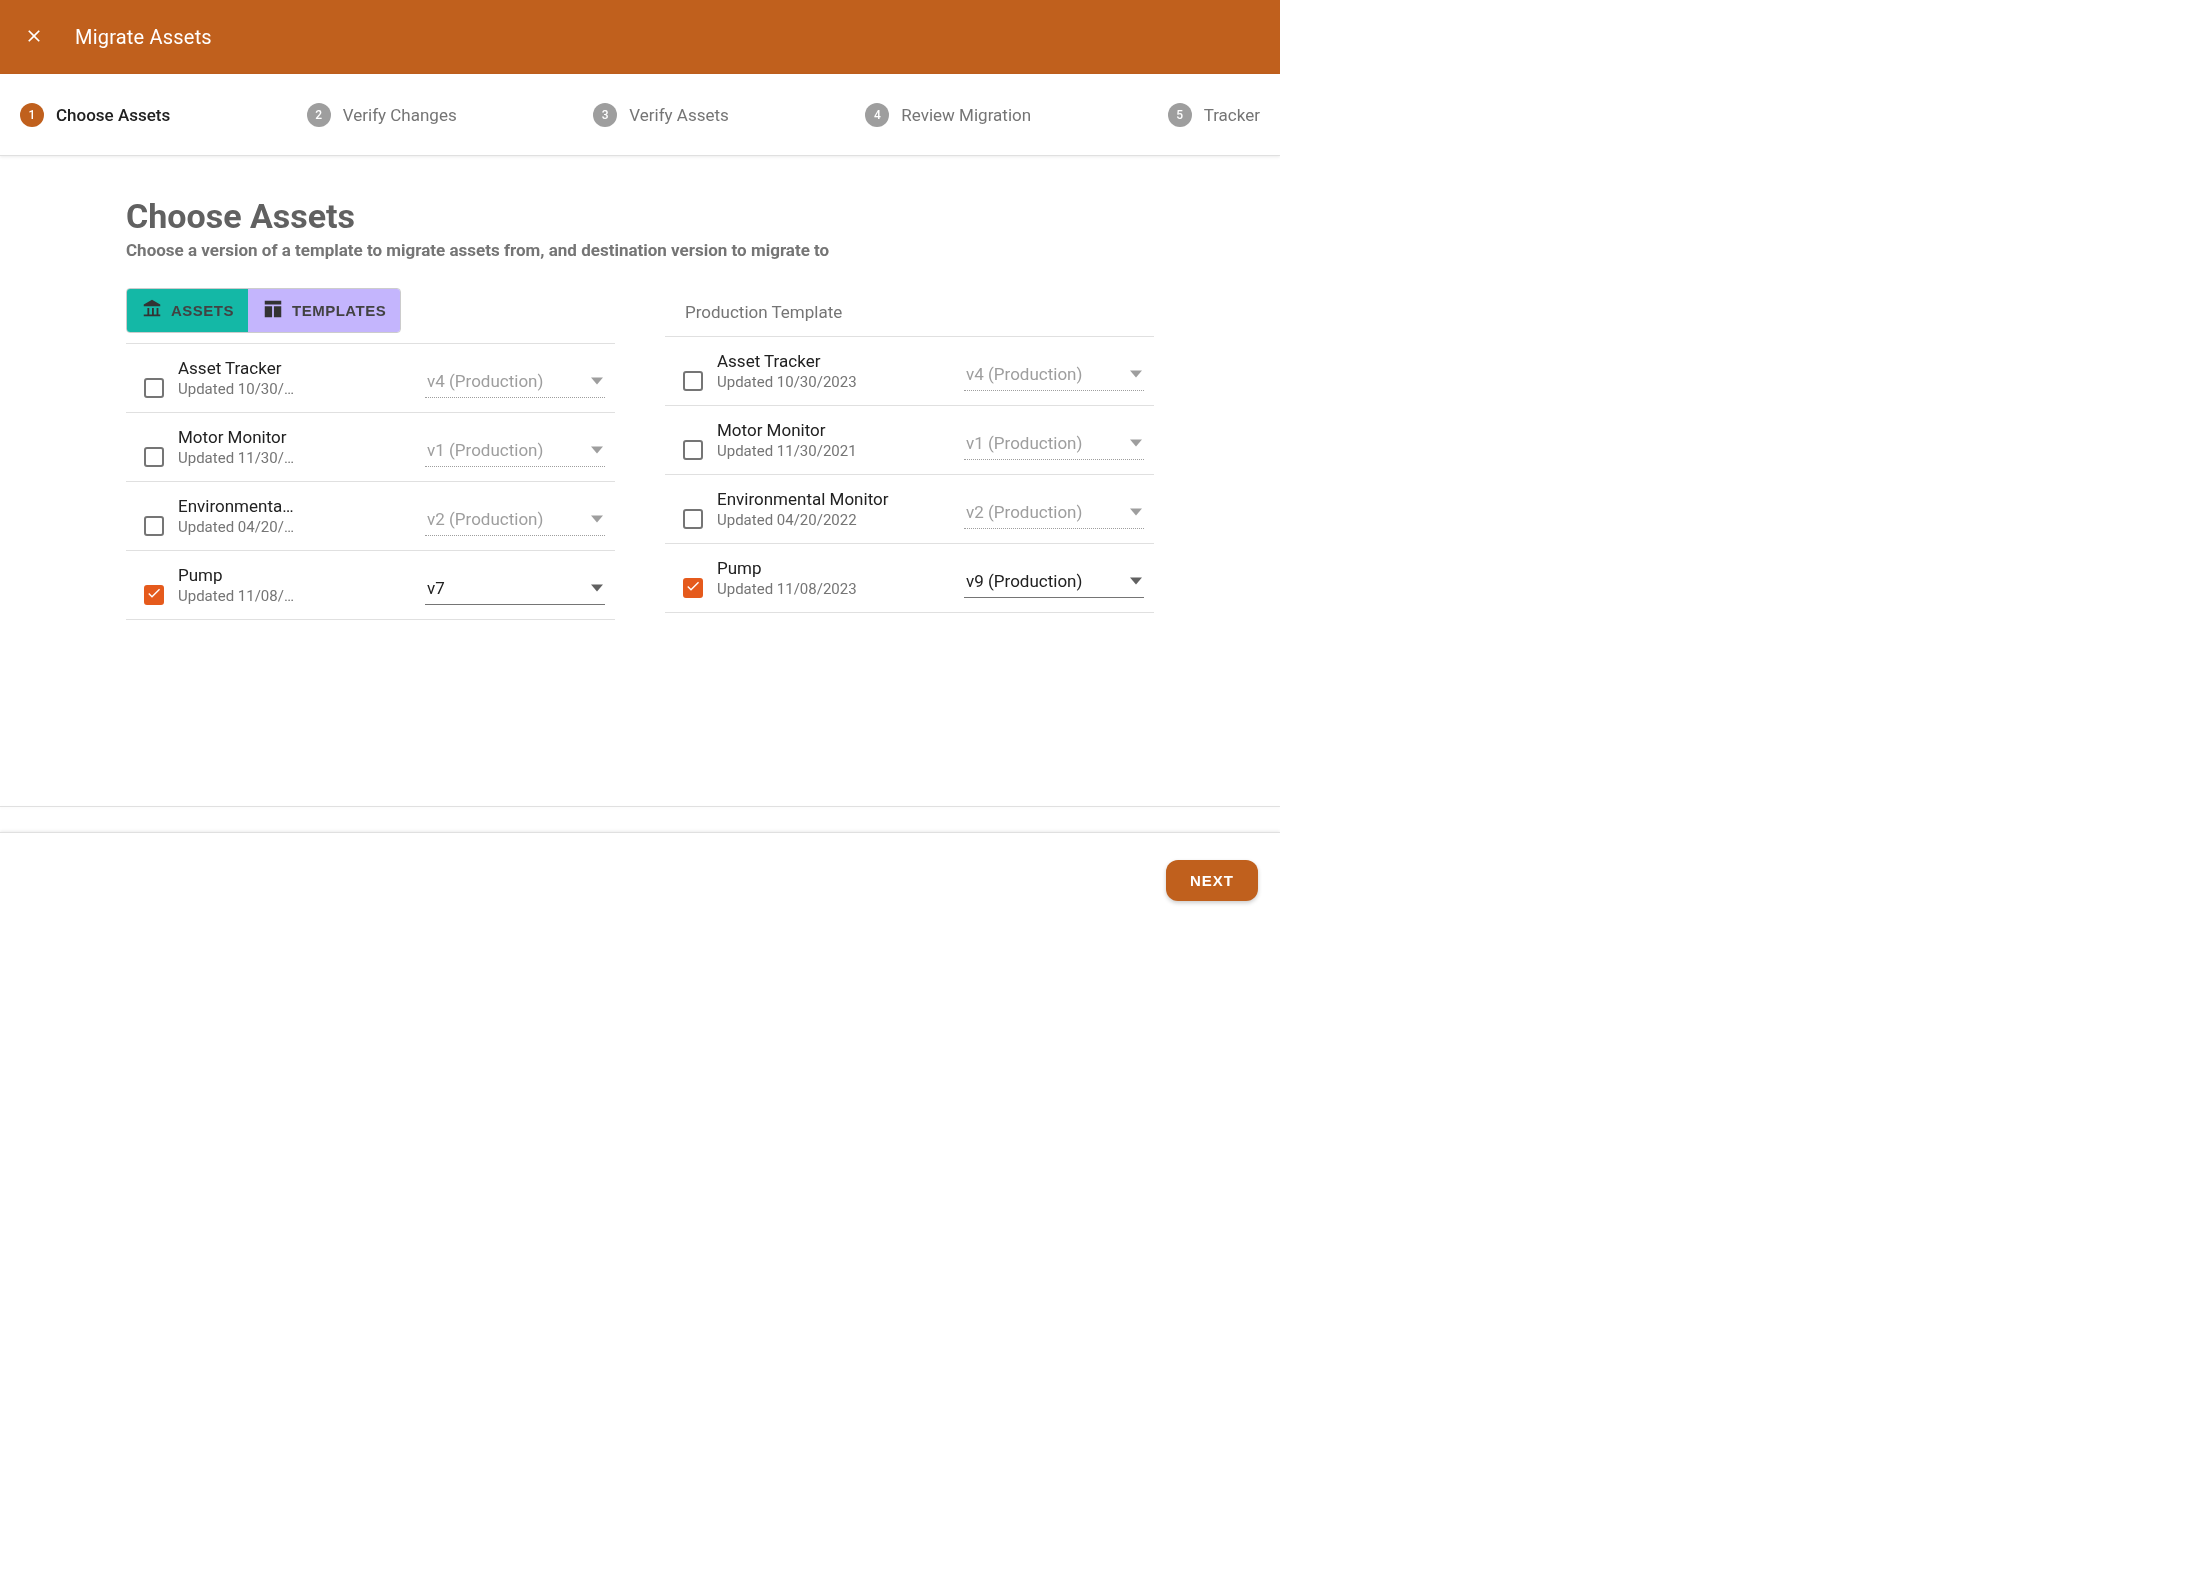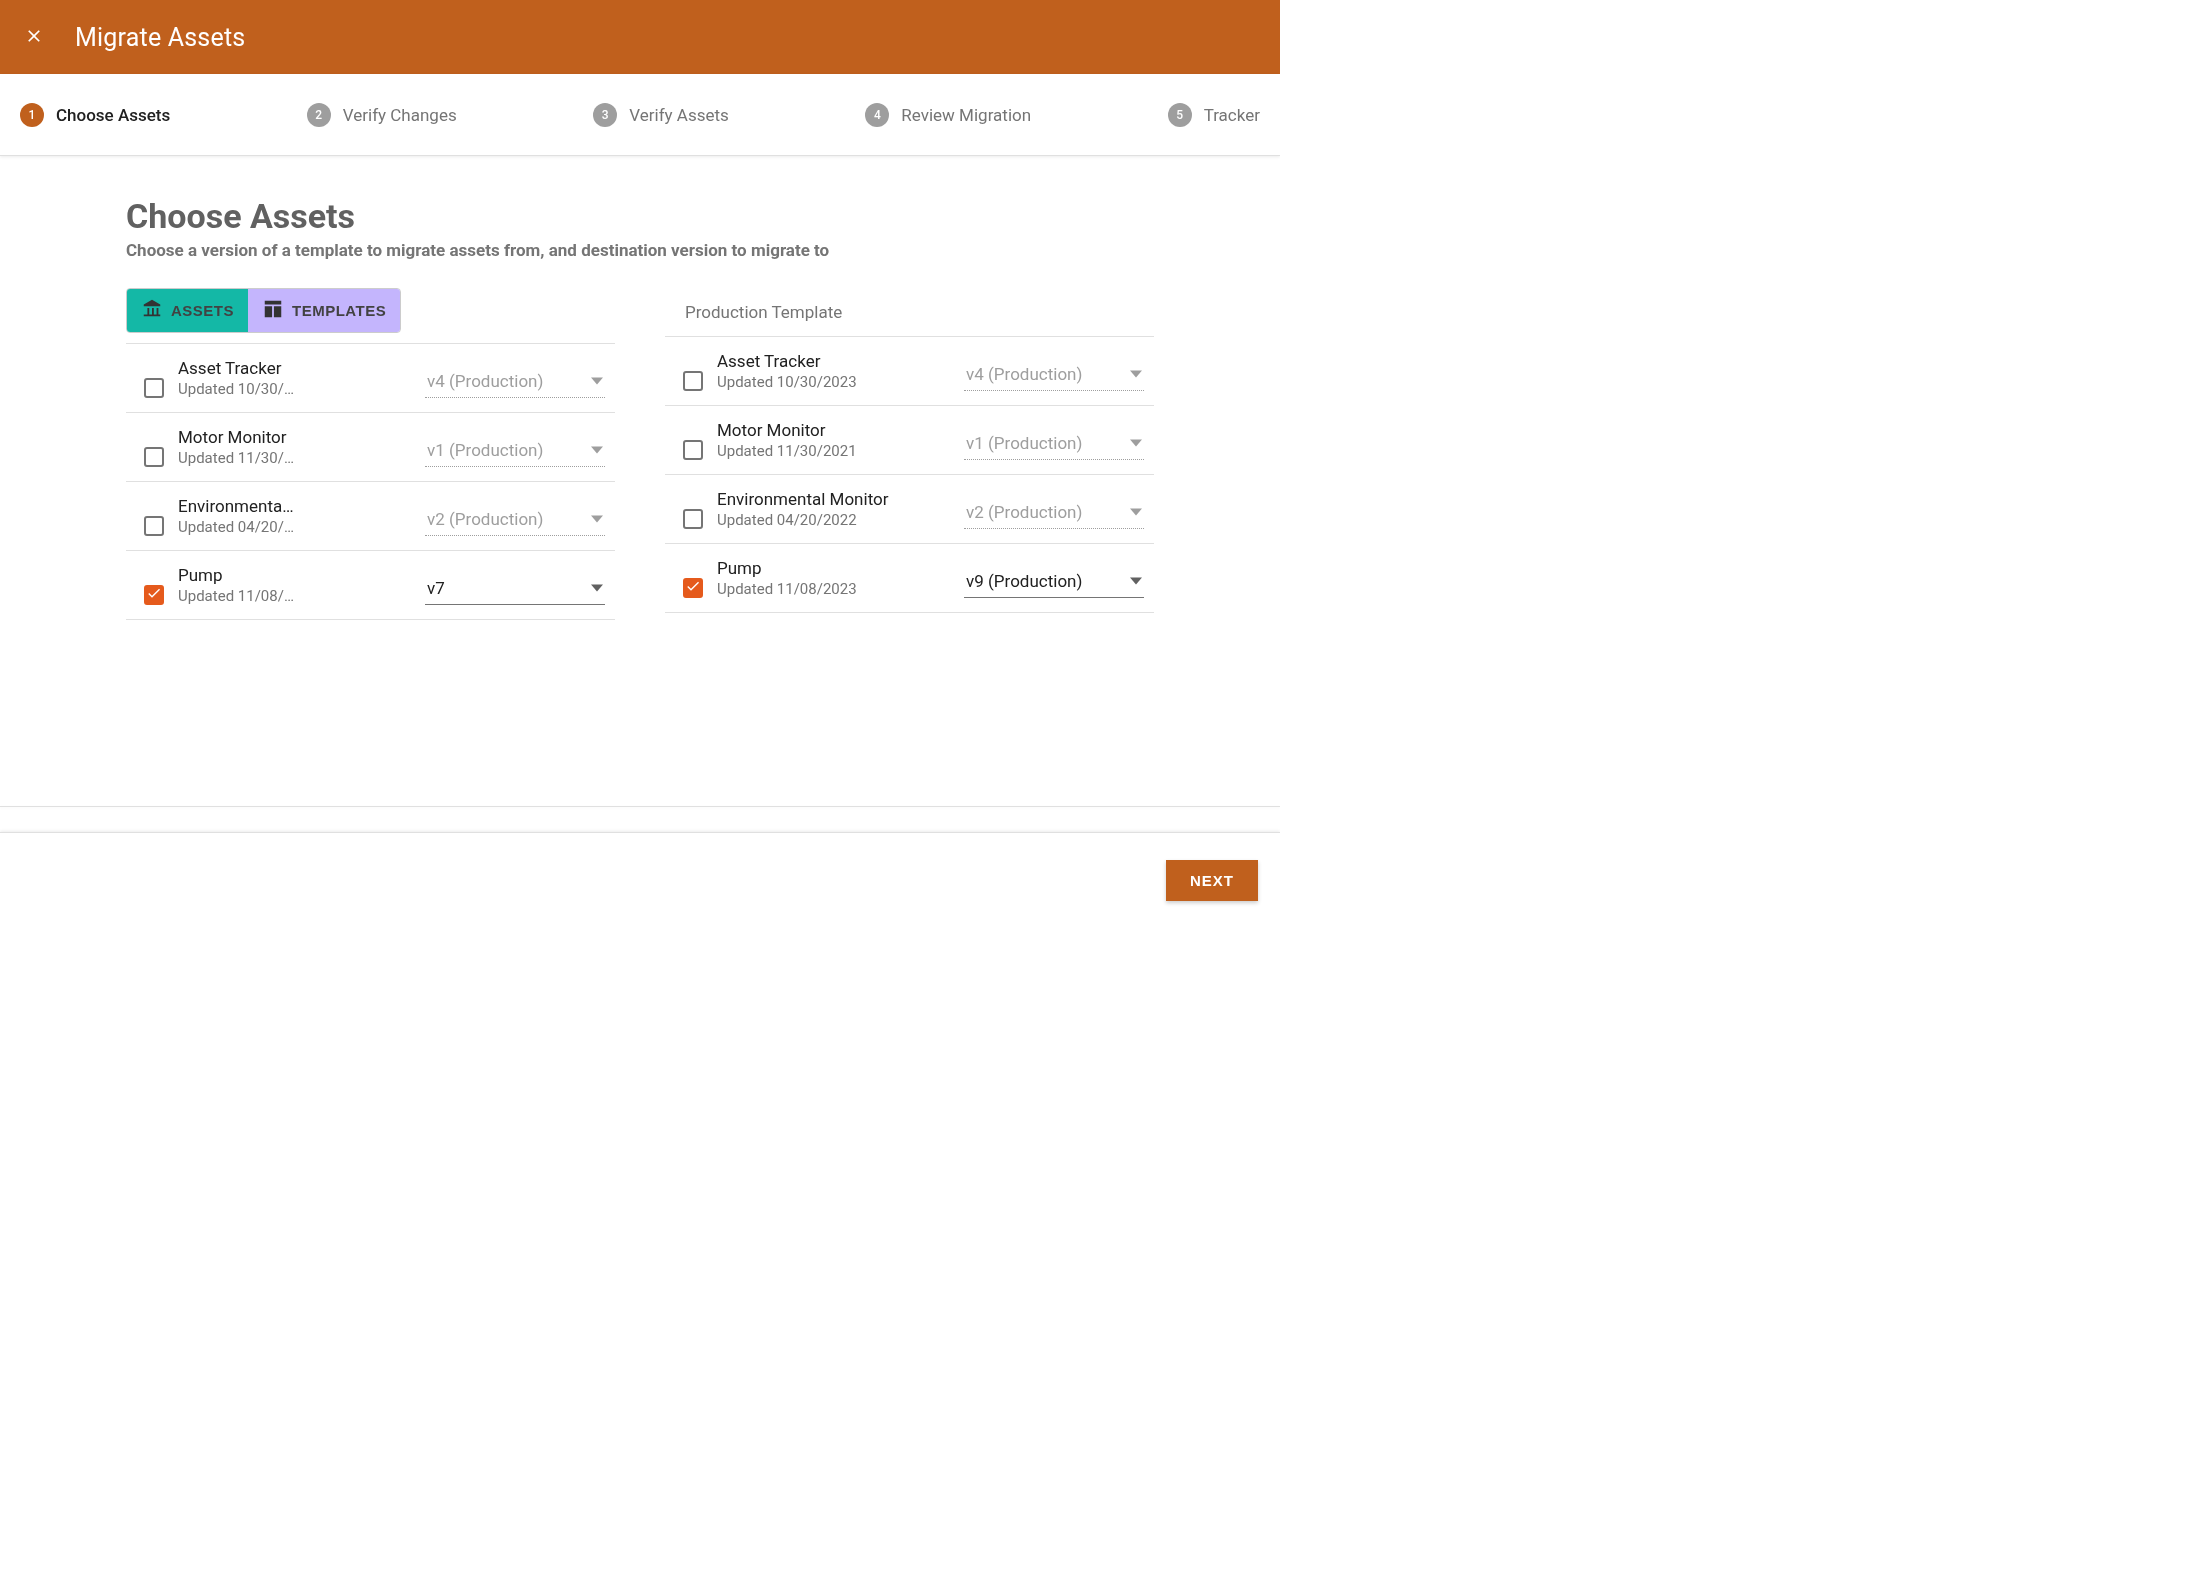"Migrate Assets" .app-title { font-size: 25px -> 20px }
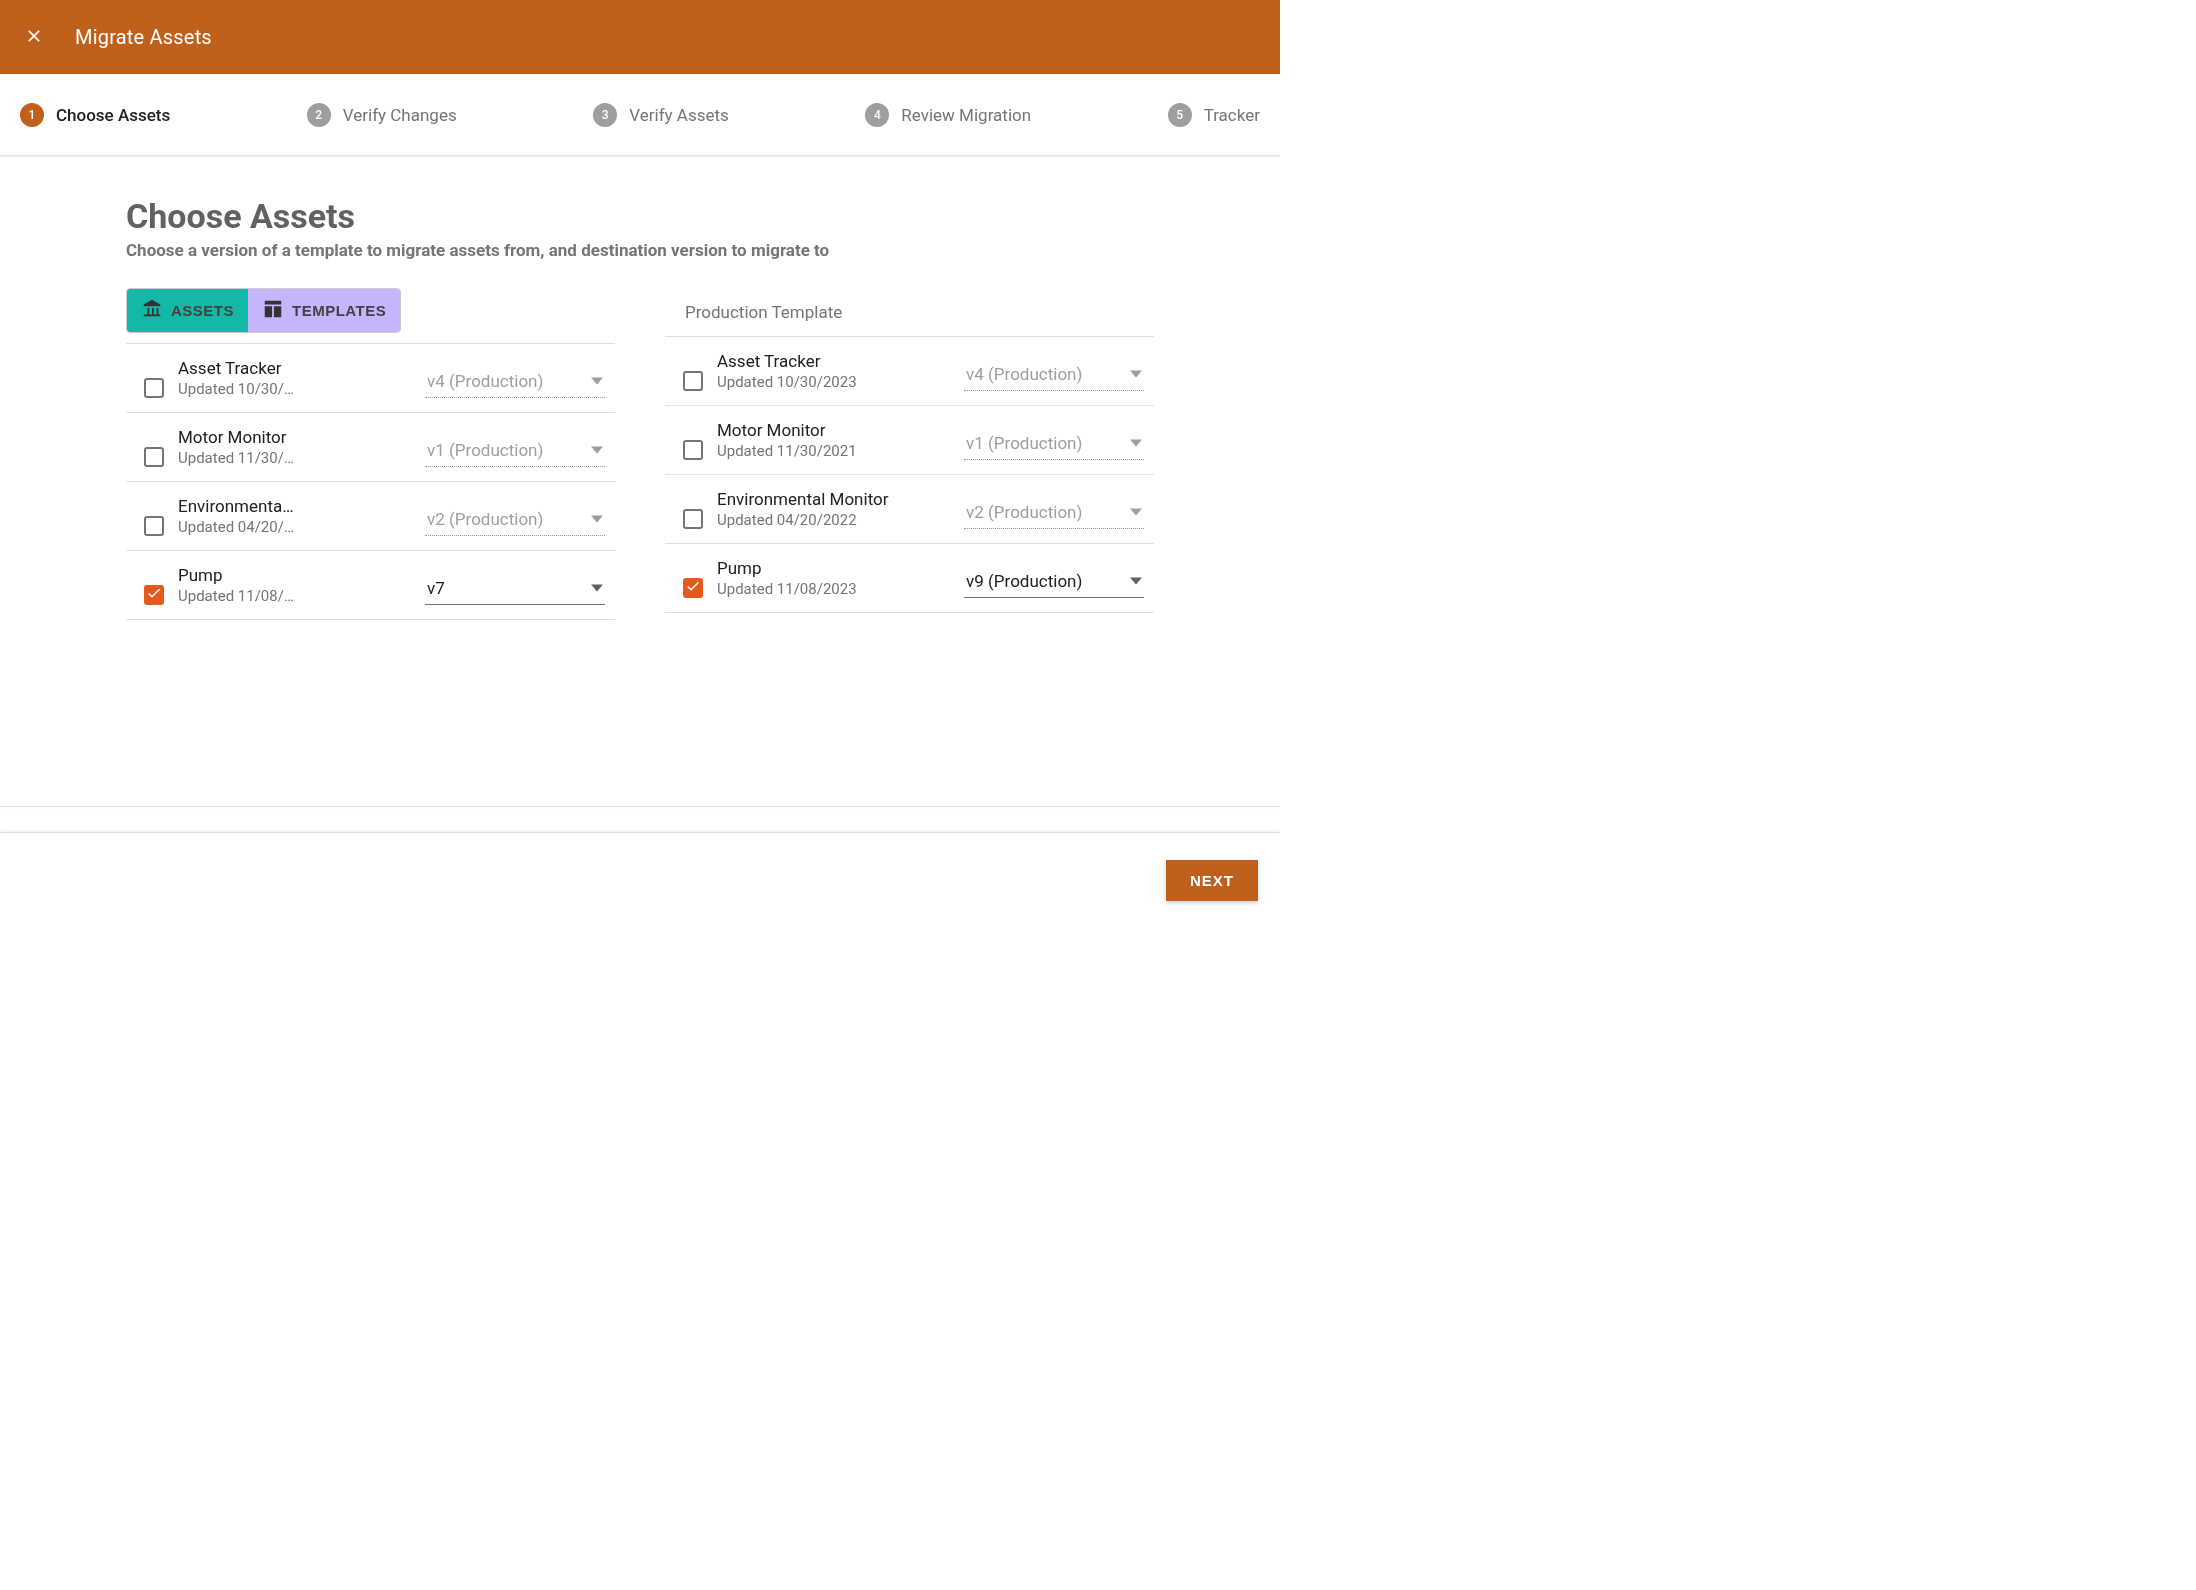"NEXT" .next-btn { border-radius: 0 -> 12px }
